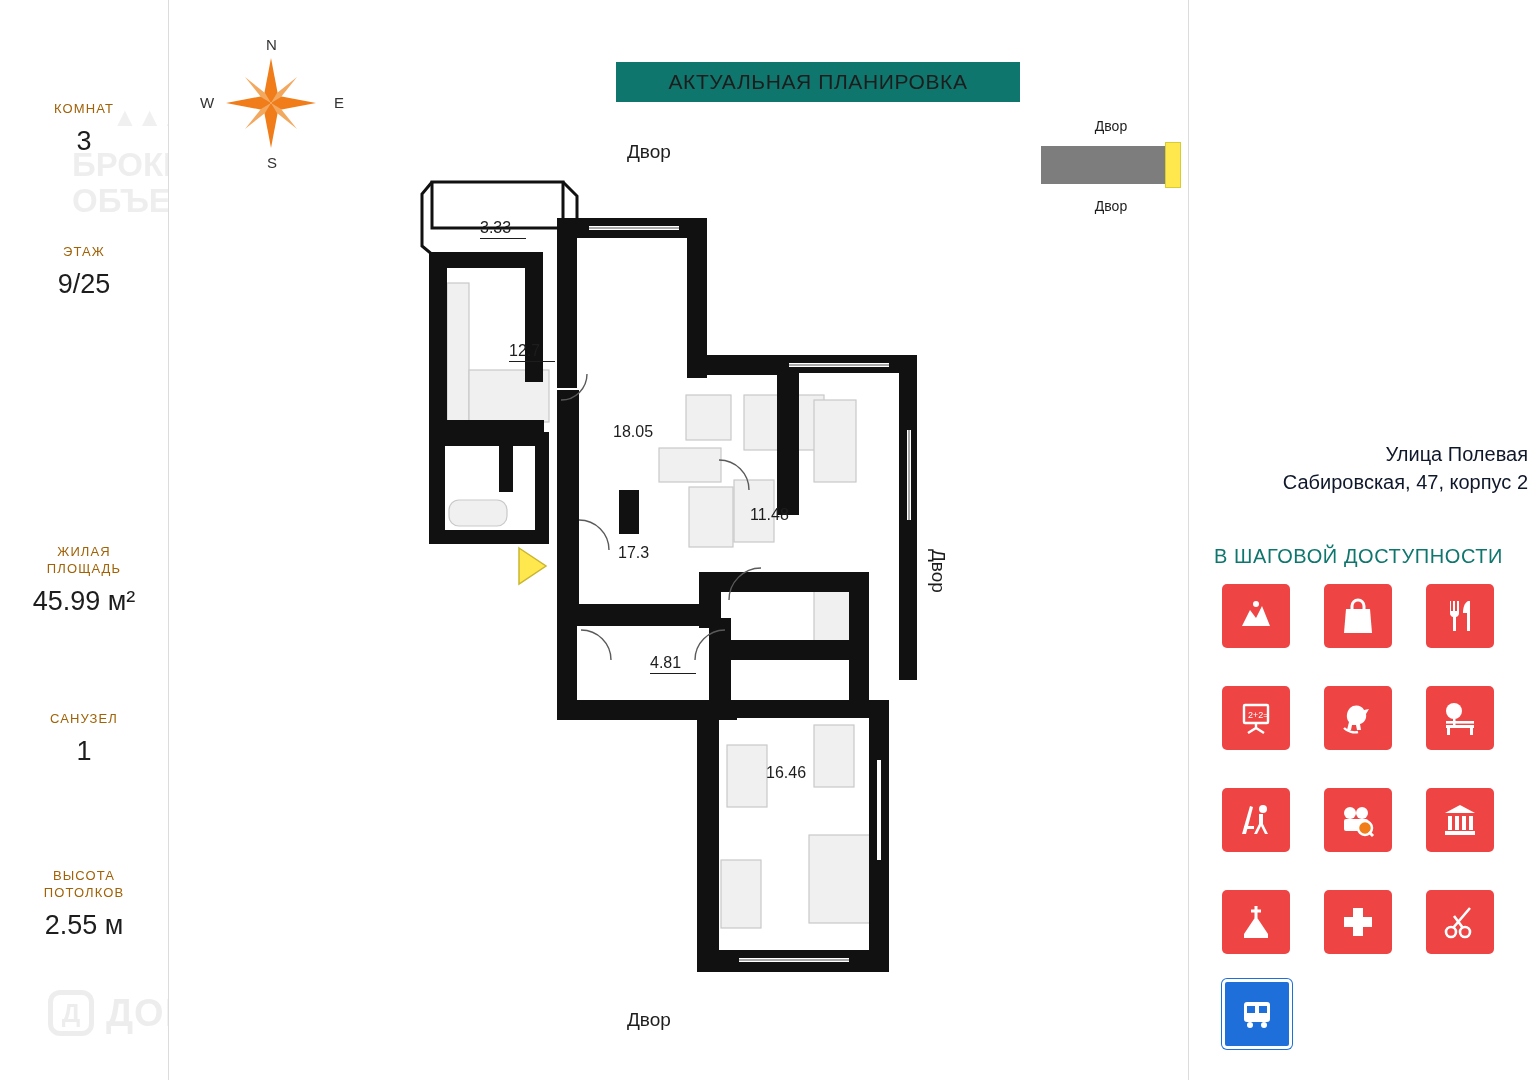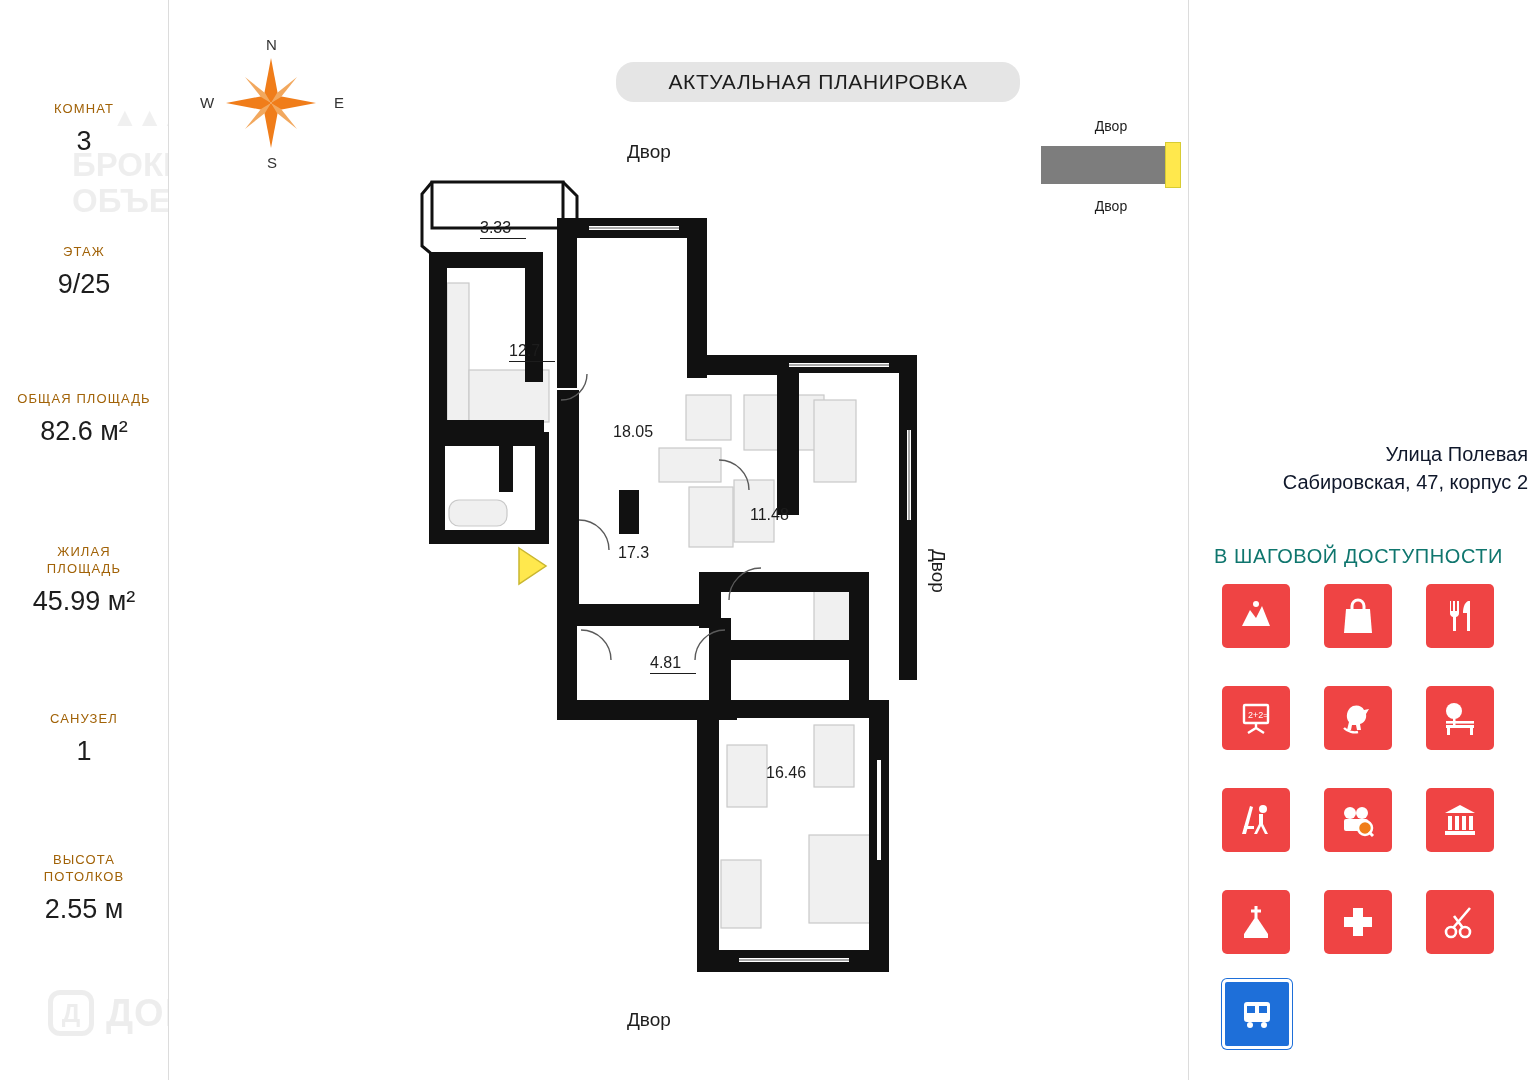"АКТУАЛЬНАЯ ПЛАНИРОВКА" .banner { background: #e5e5e5 -> #0f766e; border-radius: 18px -> none }
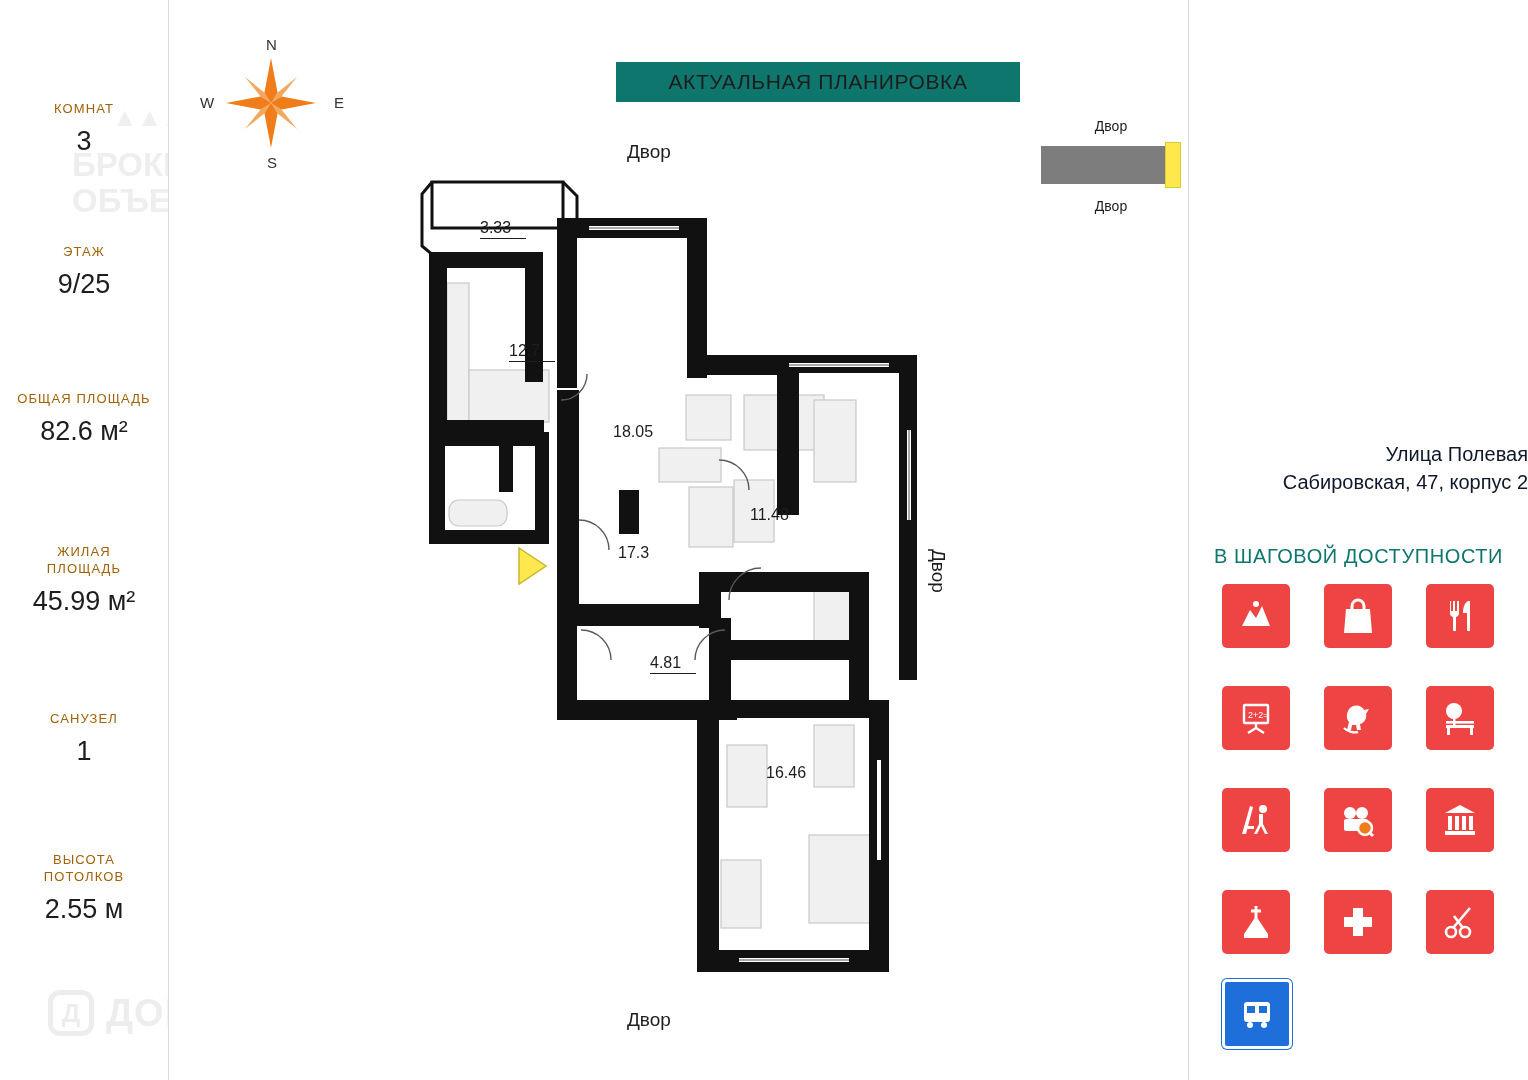"ОБЩАЯ ПЛОЩАДЬ" div.stat { html: <div> <div>ОБЩАЯ ПЛОЩАДЬ</div> <div>82.6 м²</div> </div> -> none }
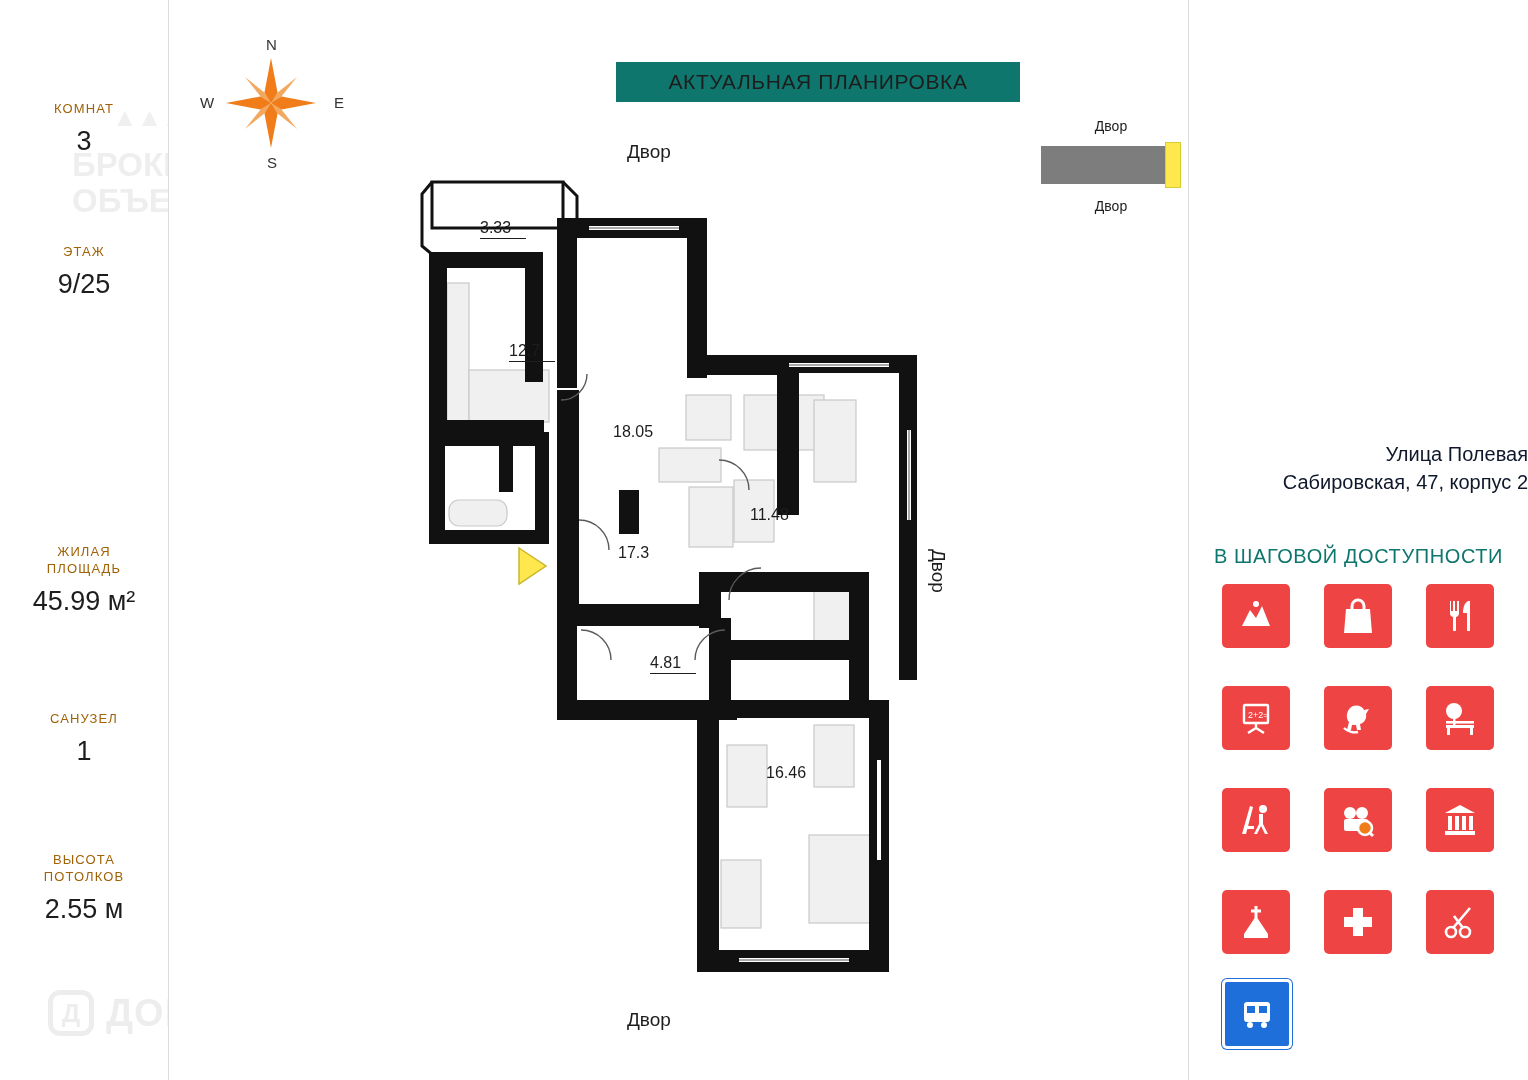"ВЫСОТА" div.stat-label { margin-top: none -> 16px }
